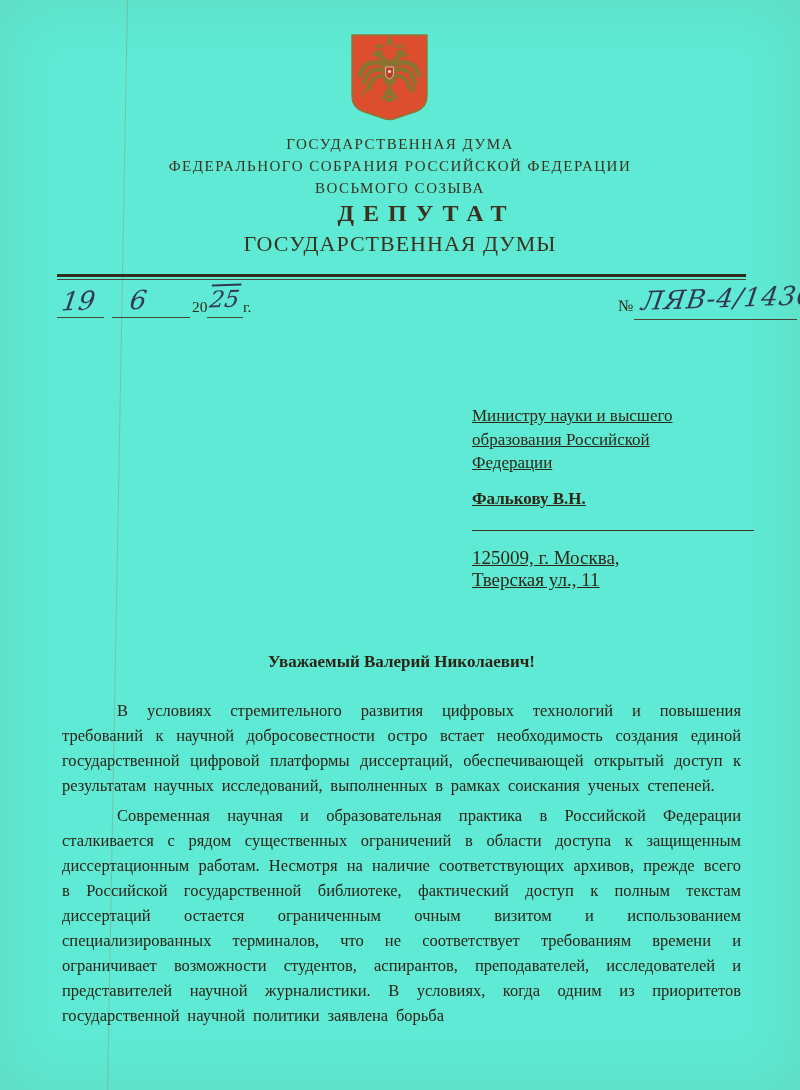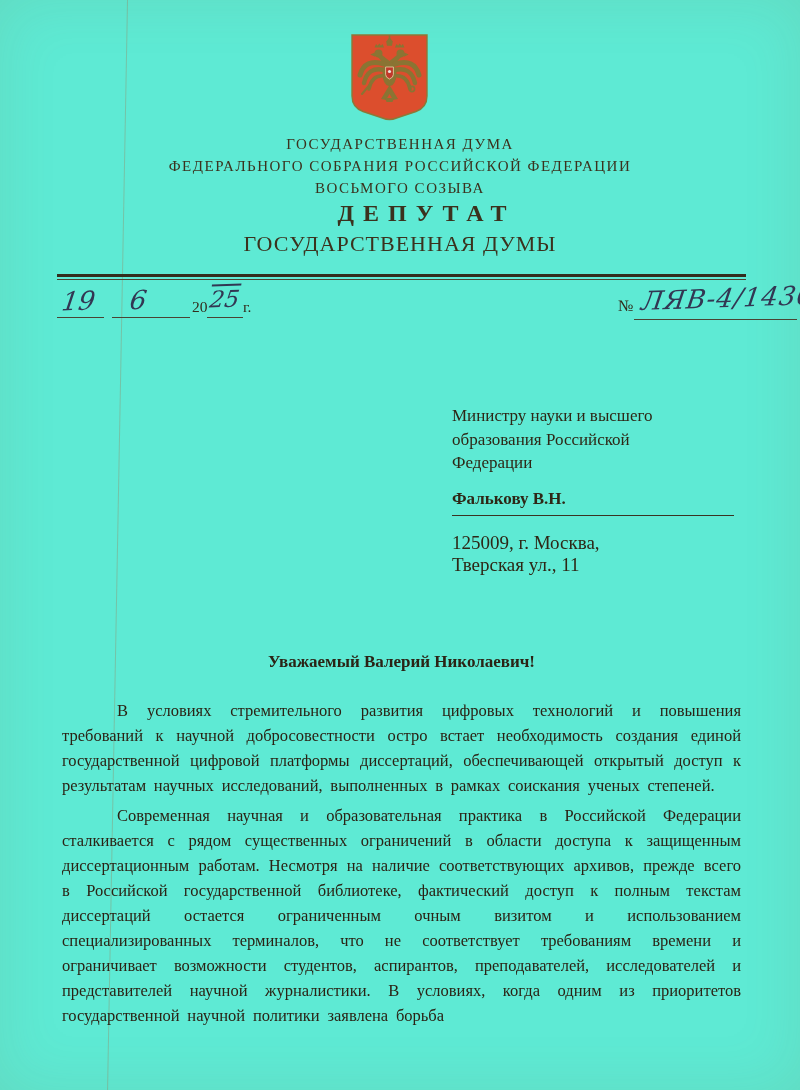"Министру науки и высшего" .recipient { left: 452px -> 472px; text-decoration: none -> underline }
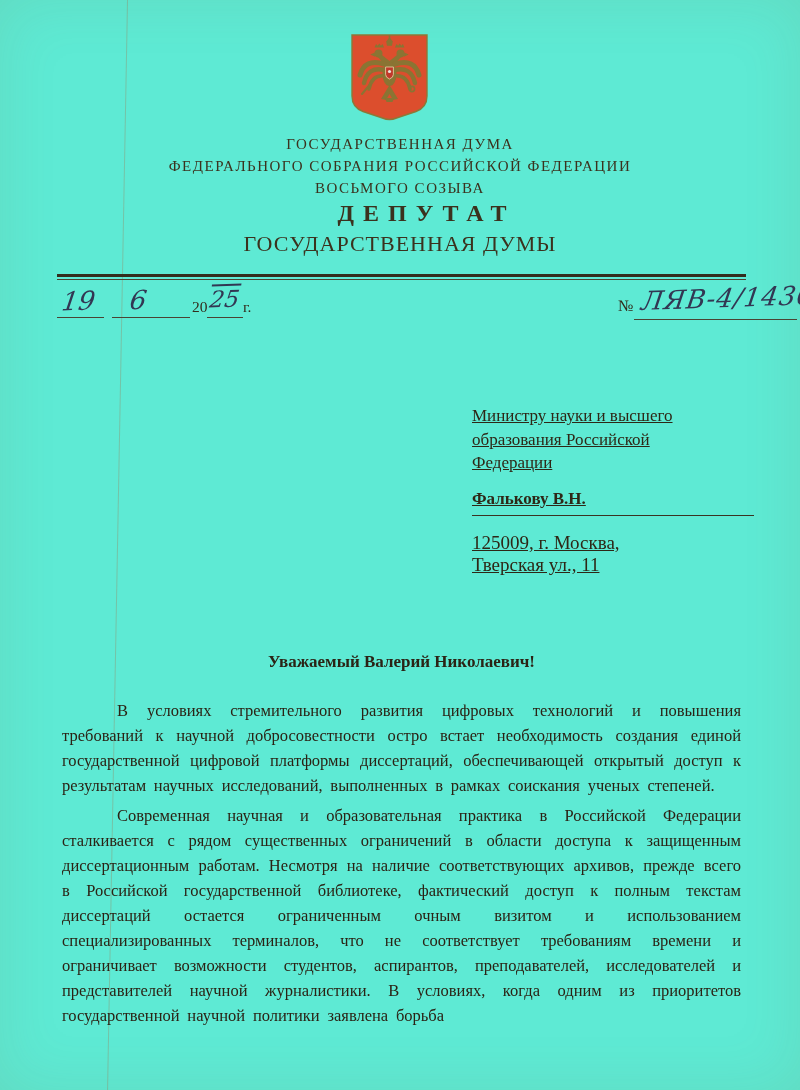"Фалькову В.Н." .recipient .name { padding-bottom: 5px -> 20px }
